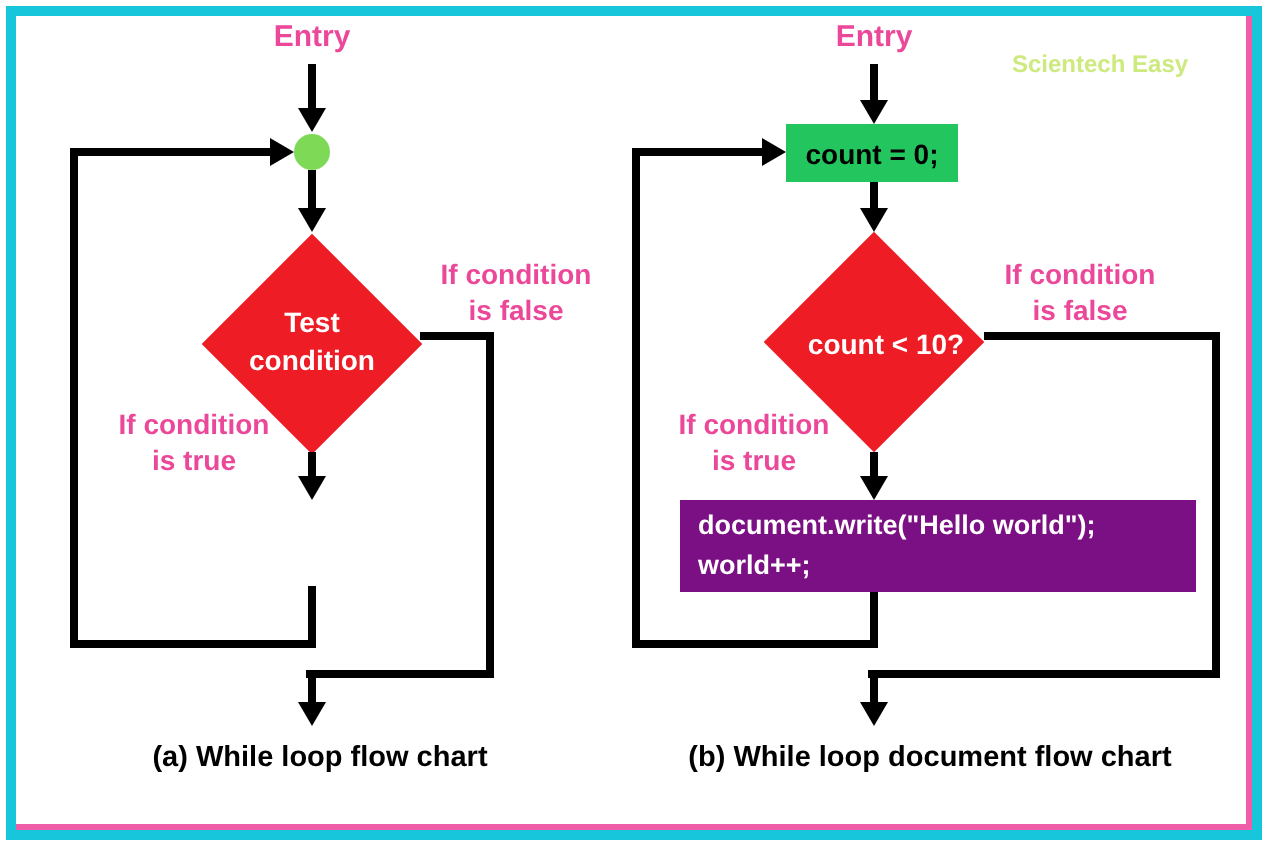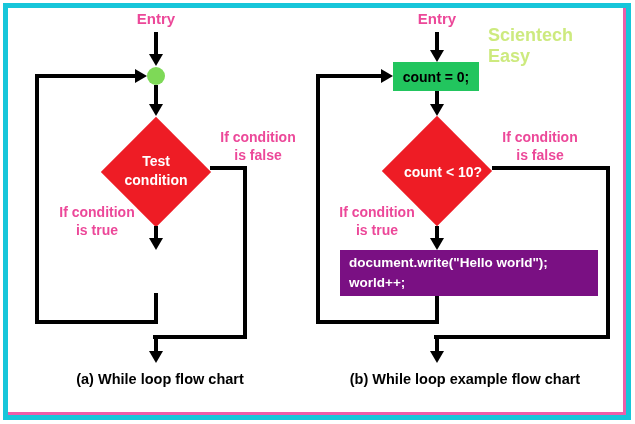"Scientech Easy" .watermark { font-size: 18px -> 12px; left: 488px -> 506px }
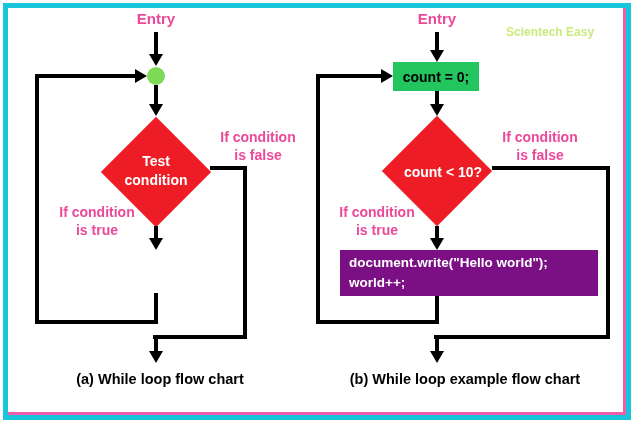"(b) While loop example flow" div.caption { text: example -> document }
